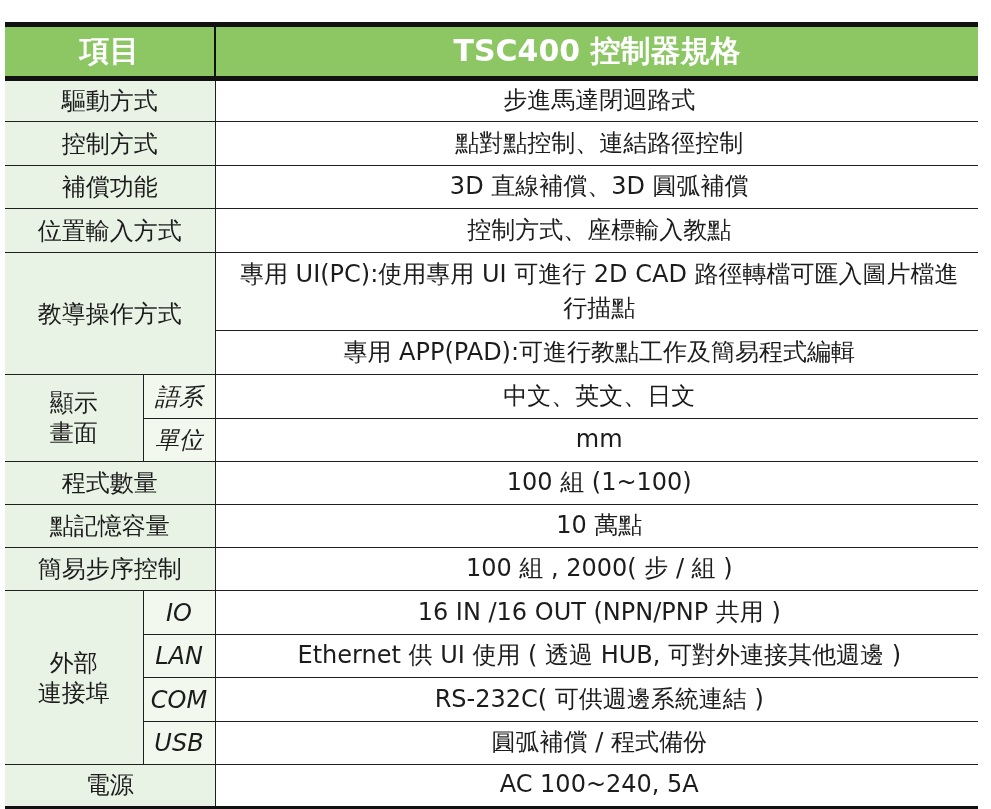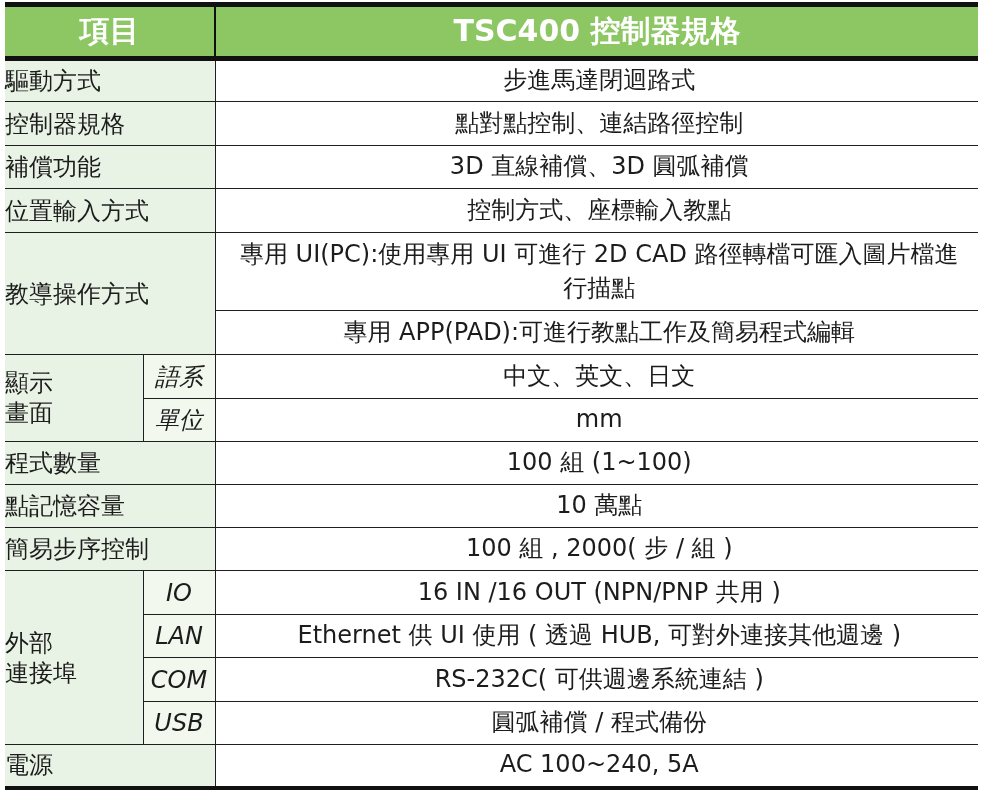"項目" .wrap { padding: 2px 0 0 5px -> 22px 0 0 5px }
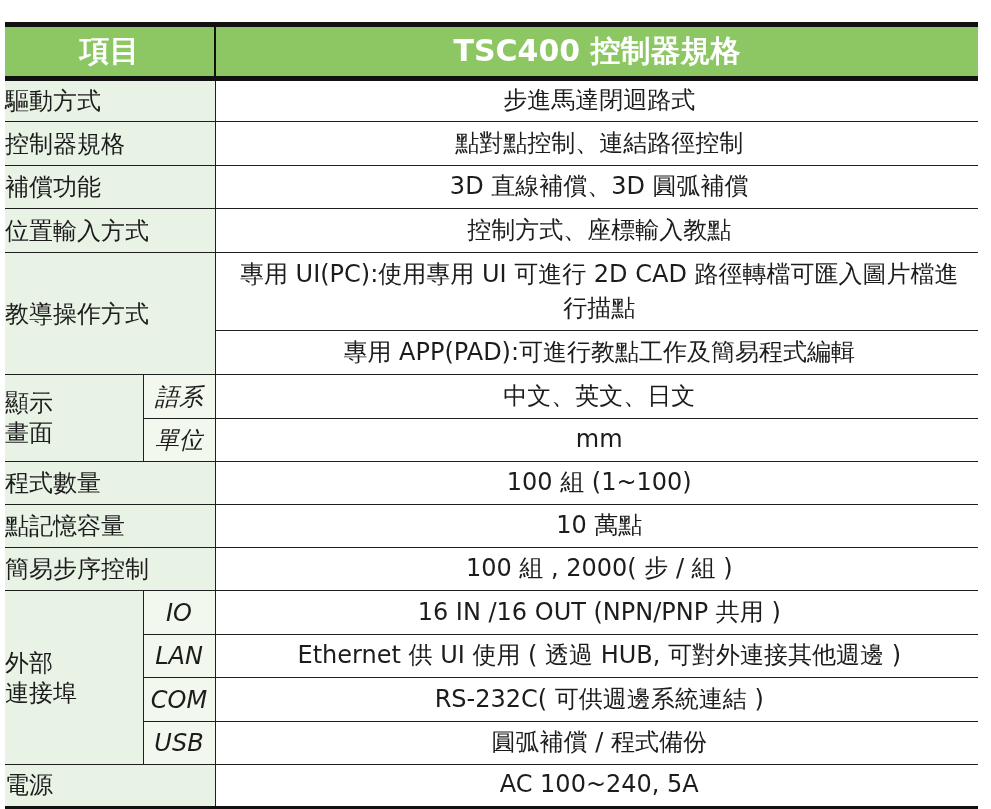"驅動方式" td.la { text-align: none -> center }
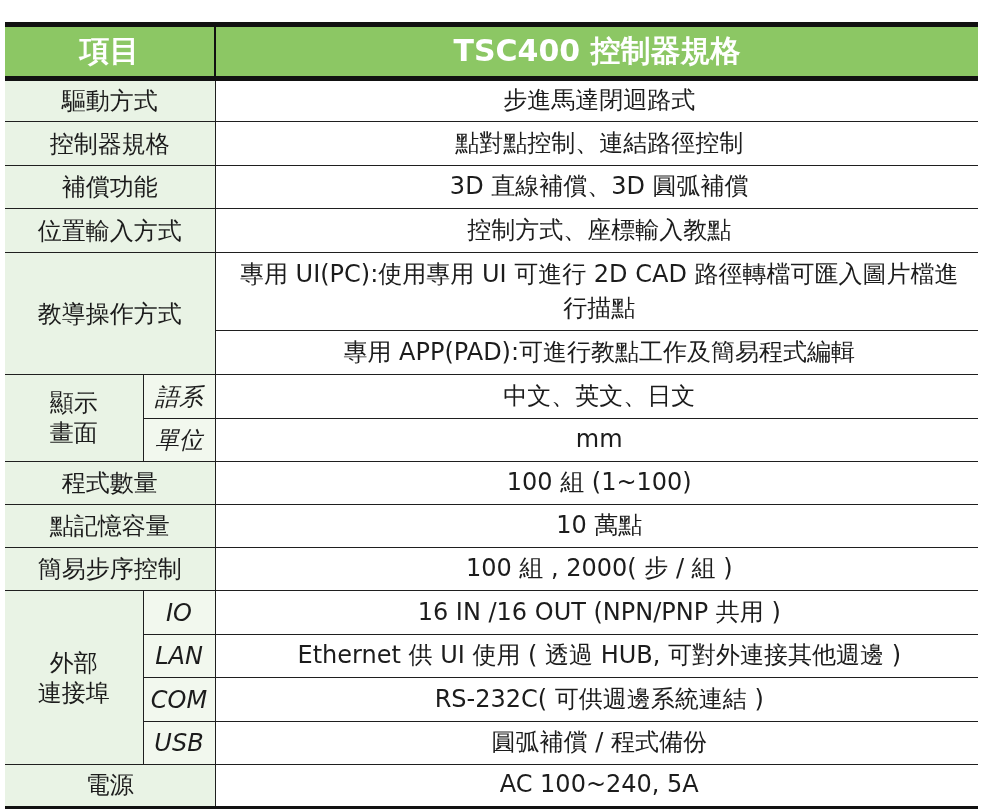"控制器規格" td.la { text: 器規格 -> 方式 }
